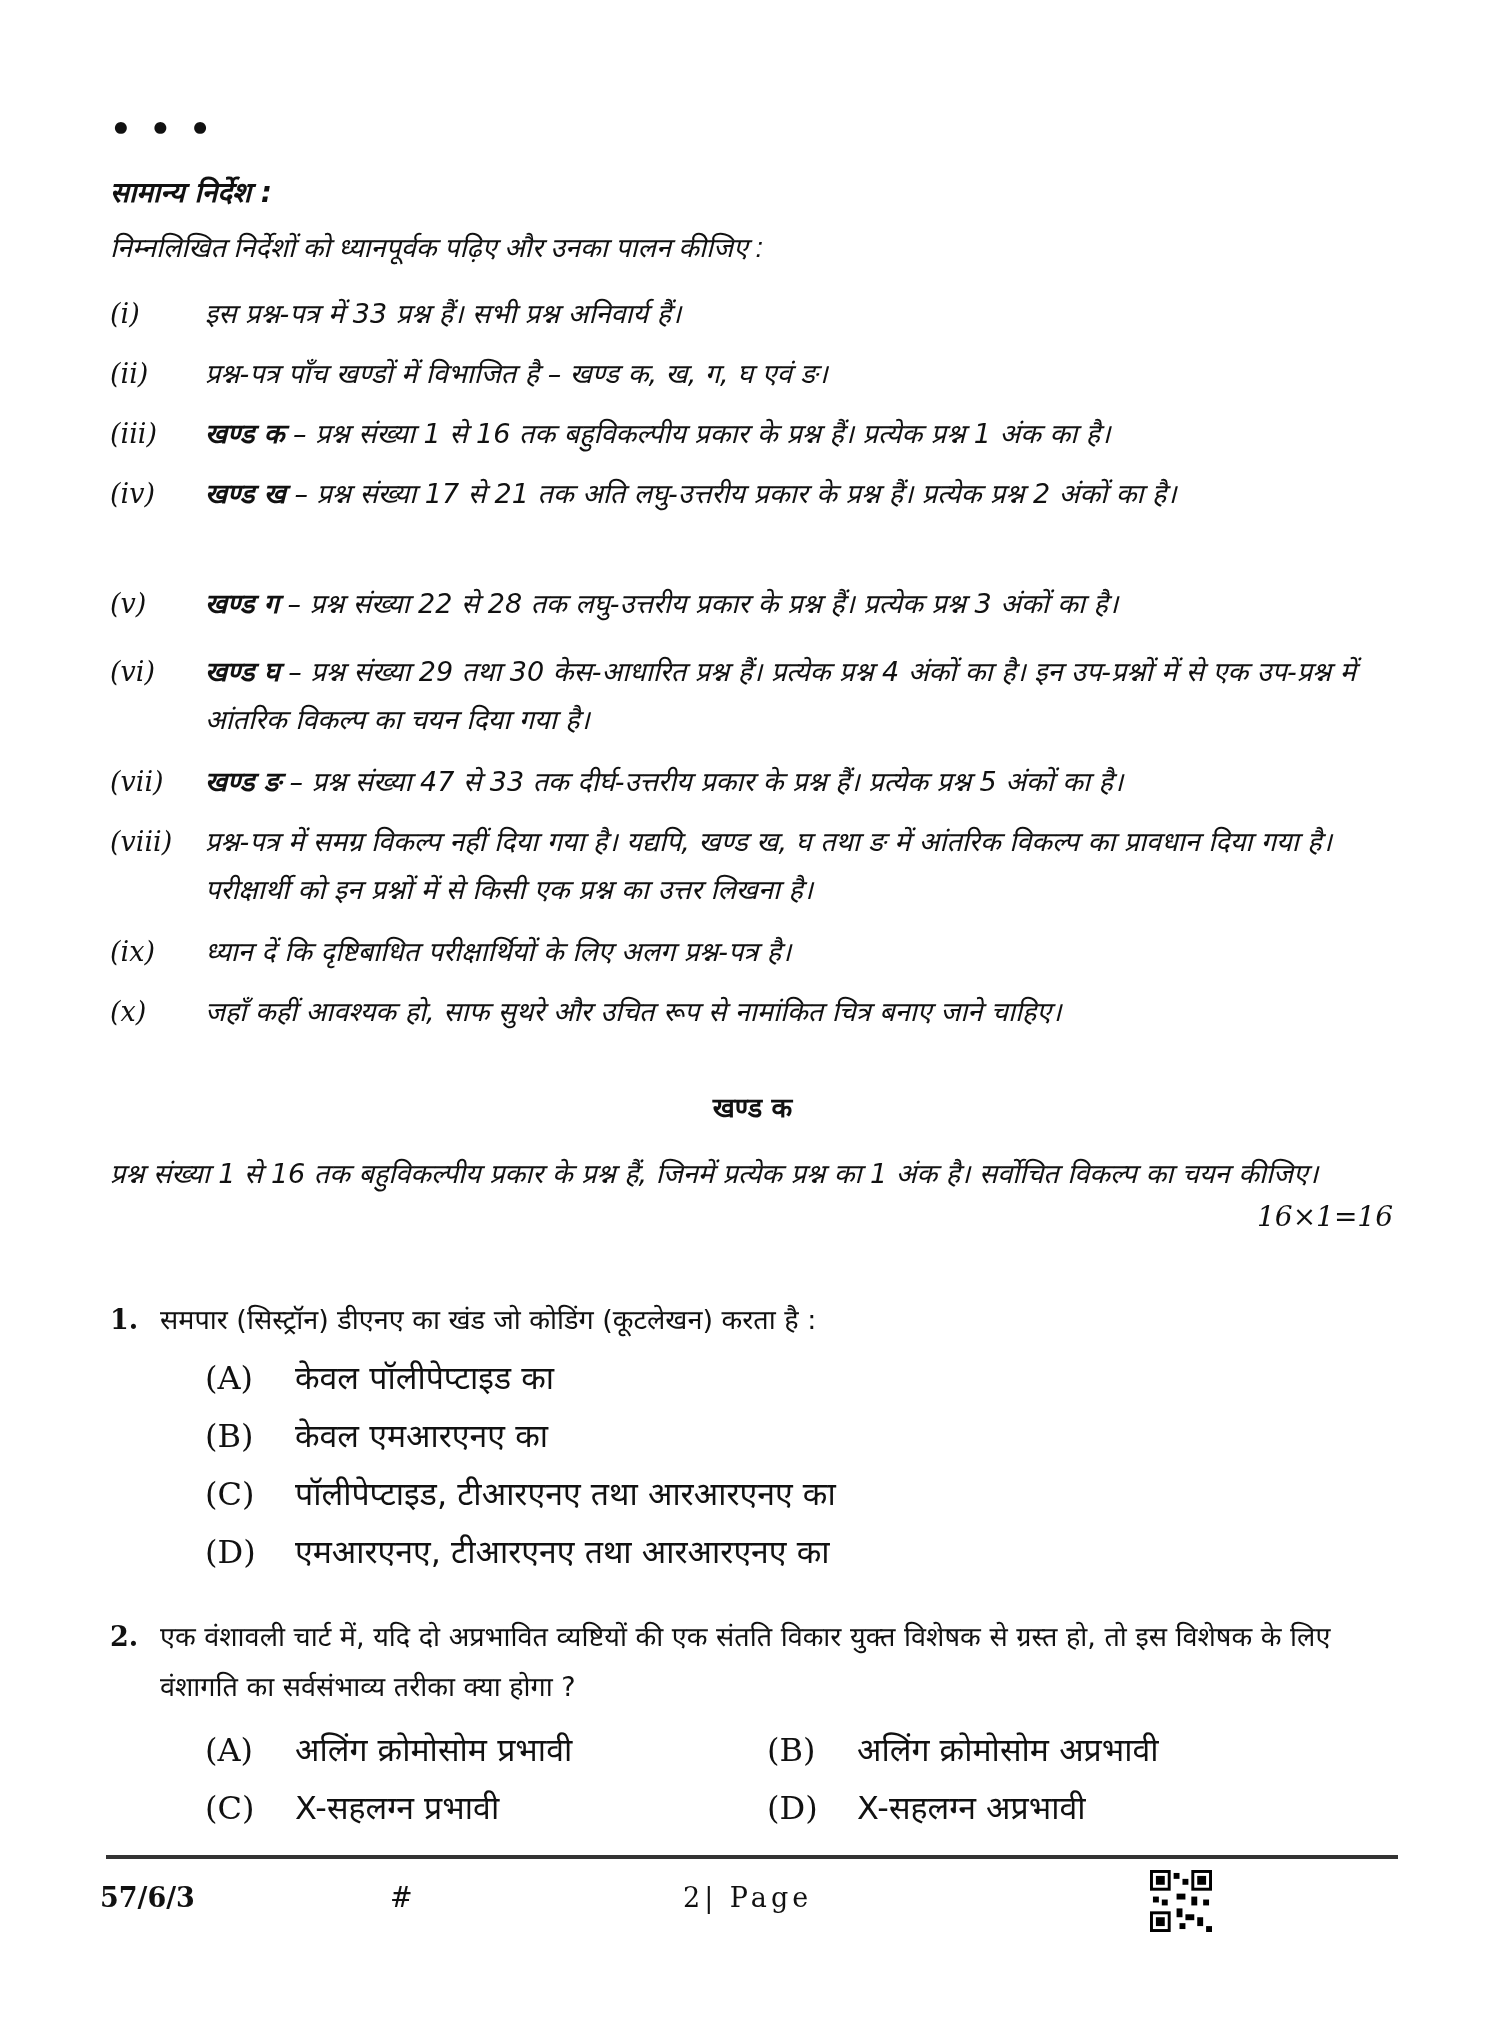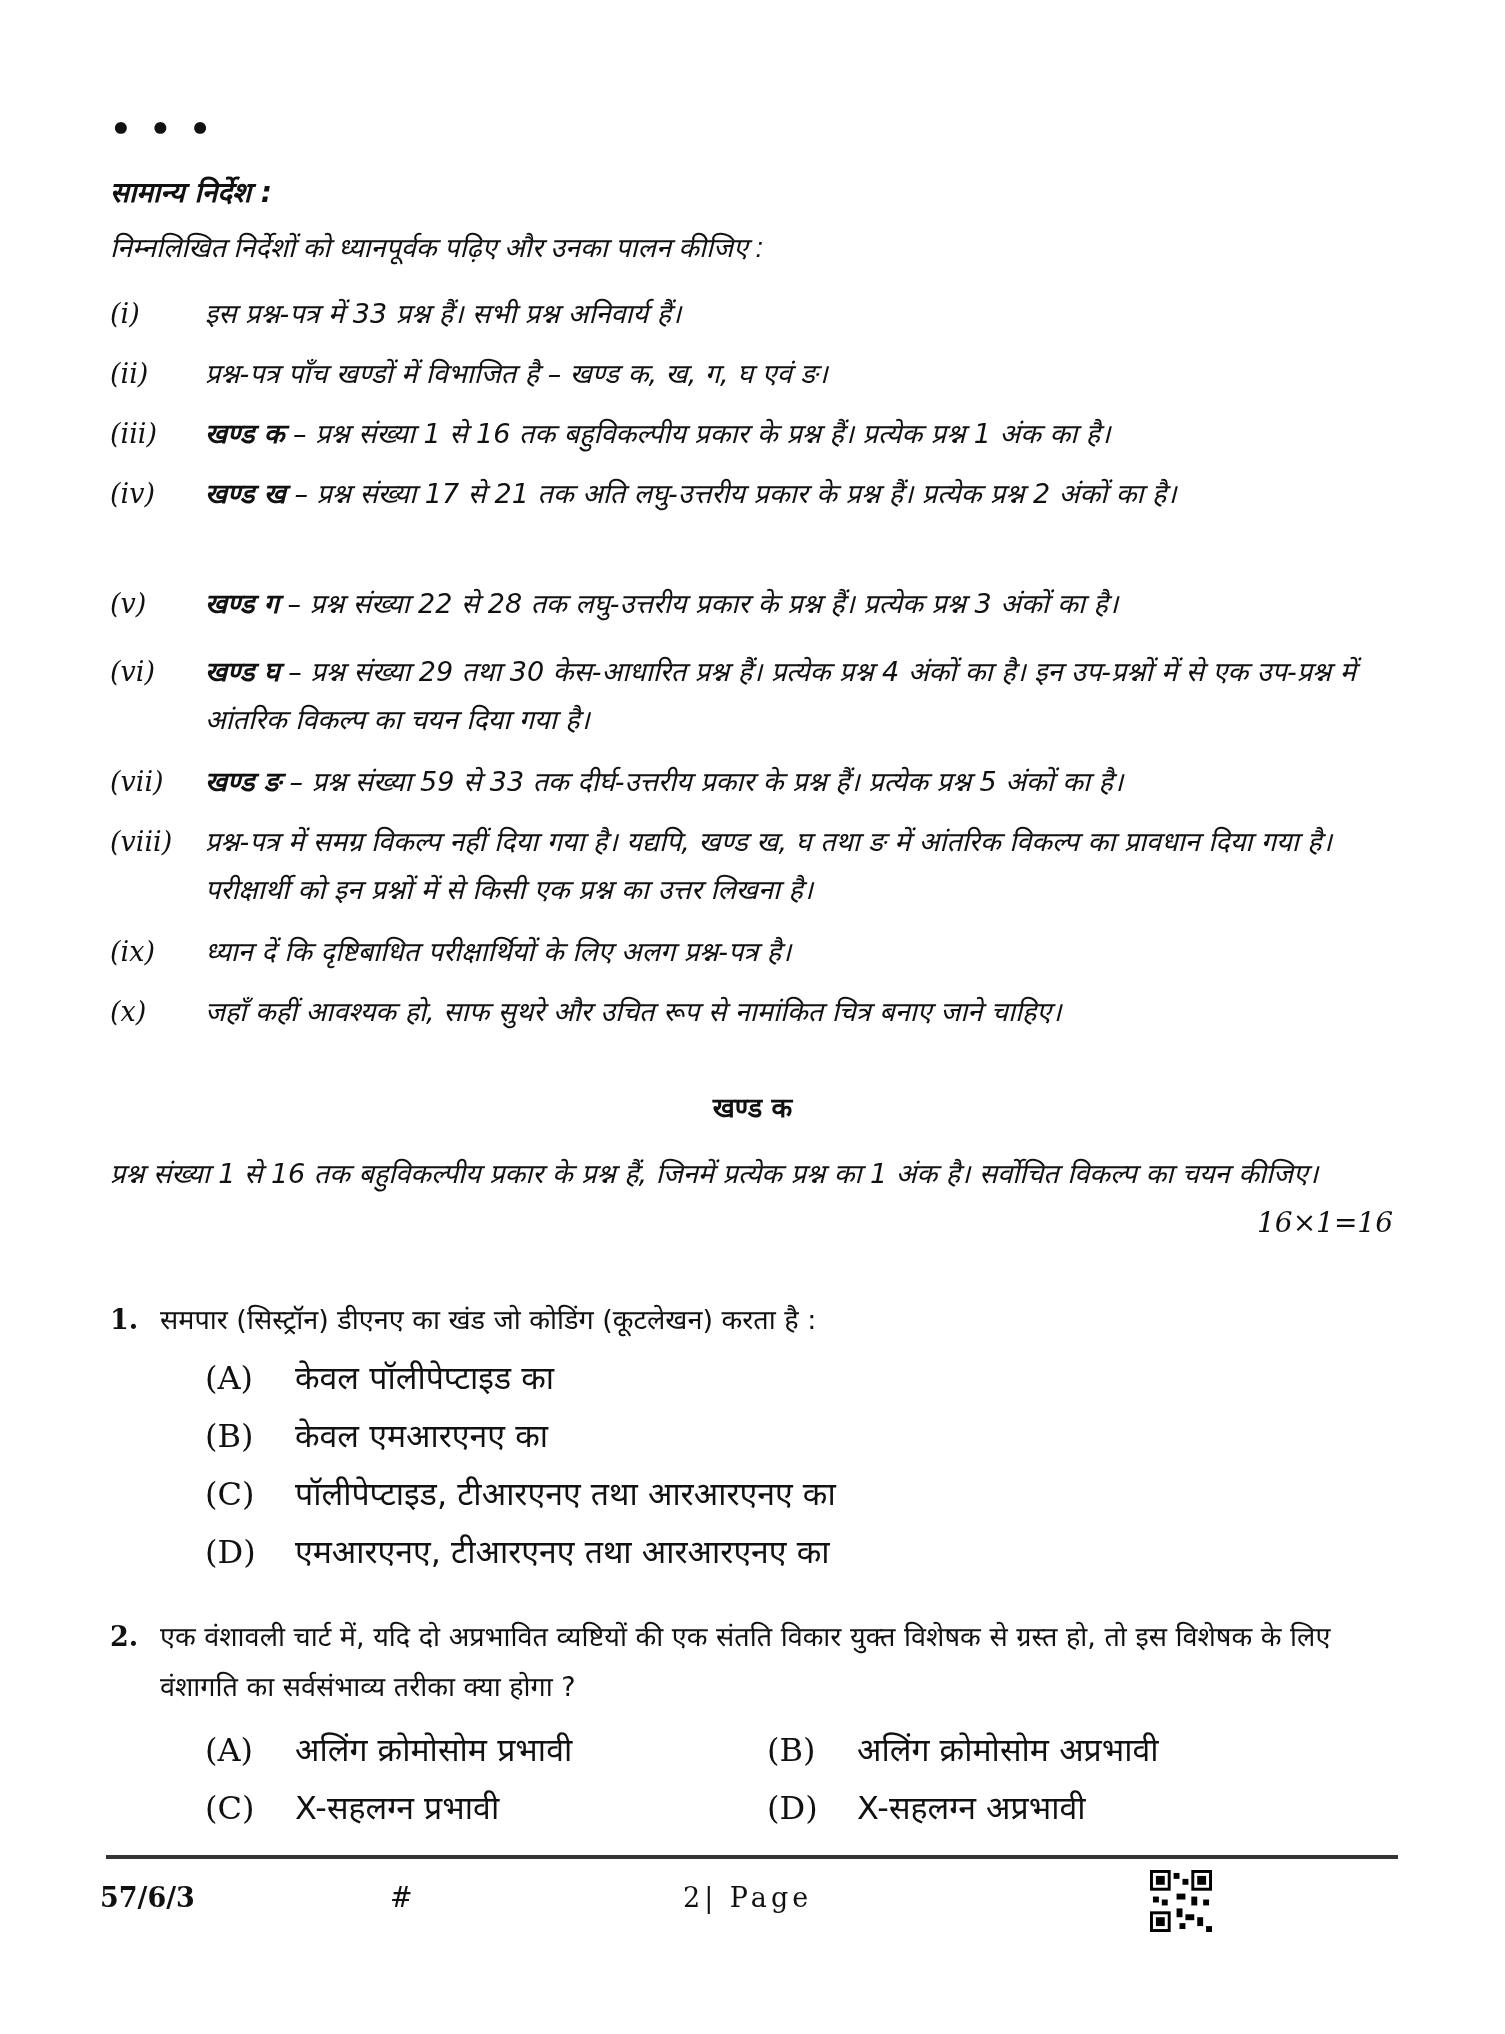"– प्रश्न संख्या 59 से" span { text: 59 -> 47 }
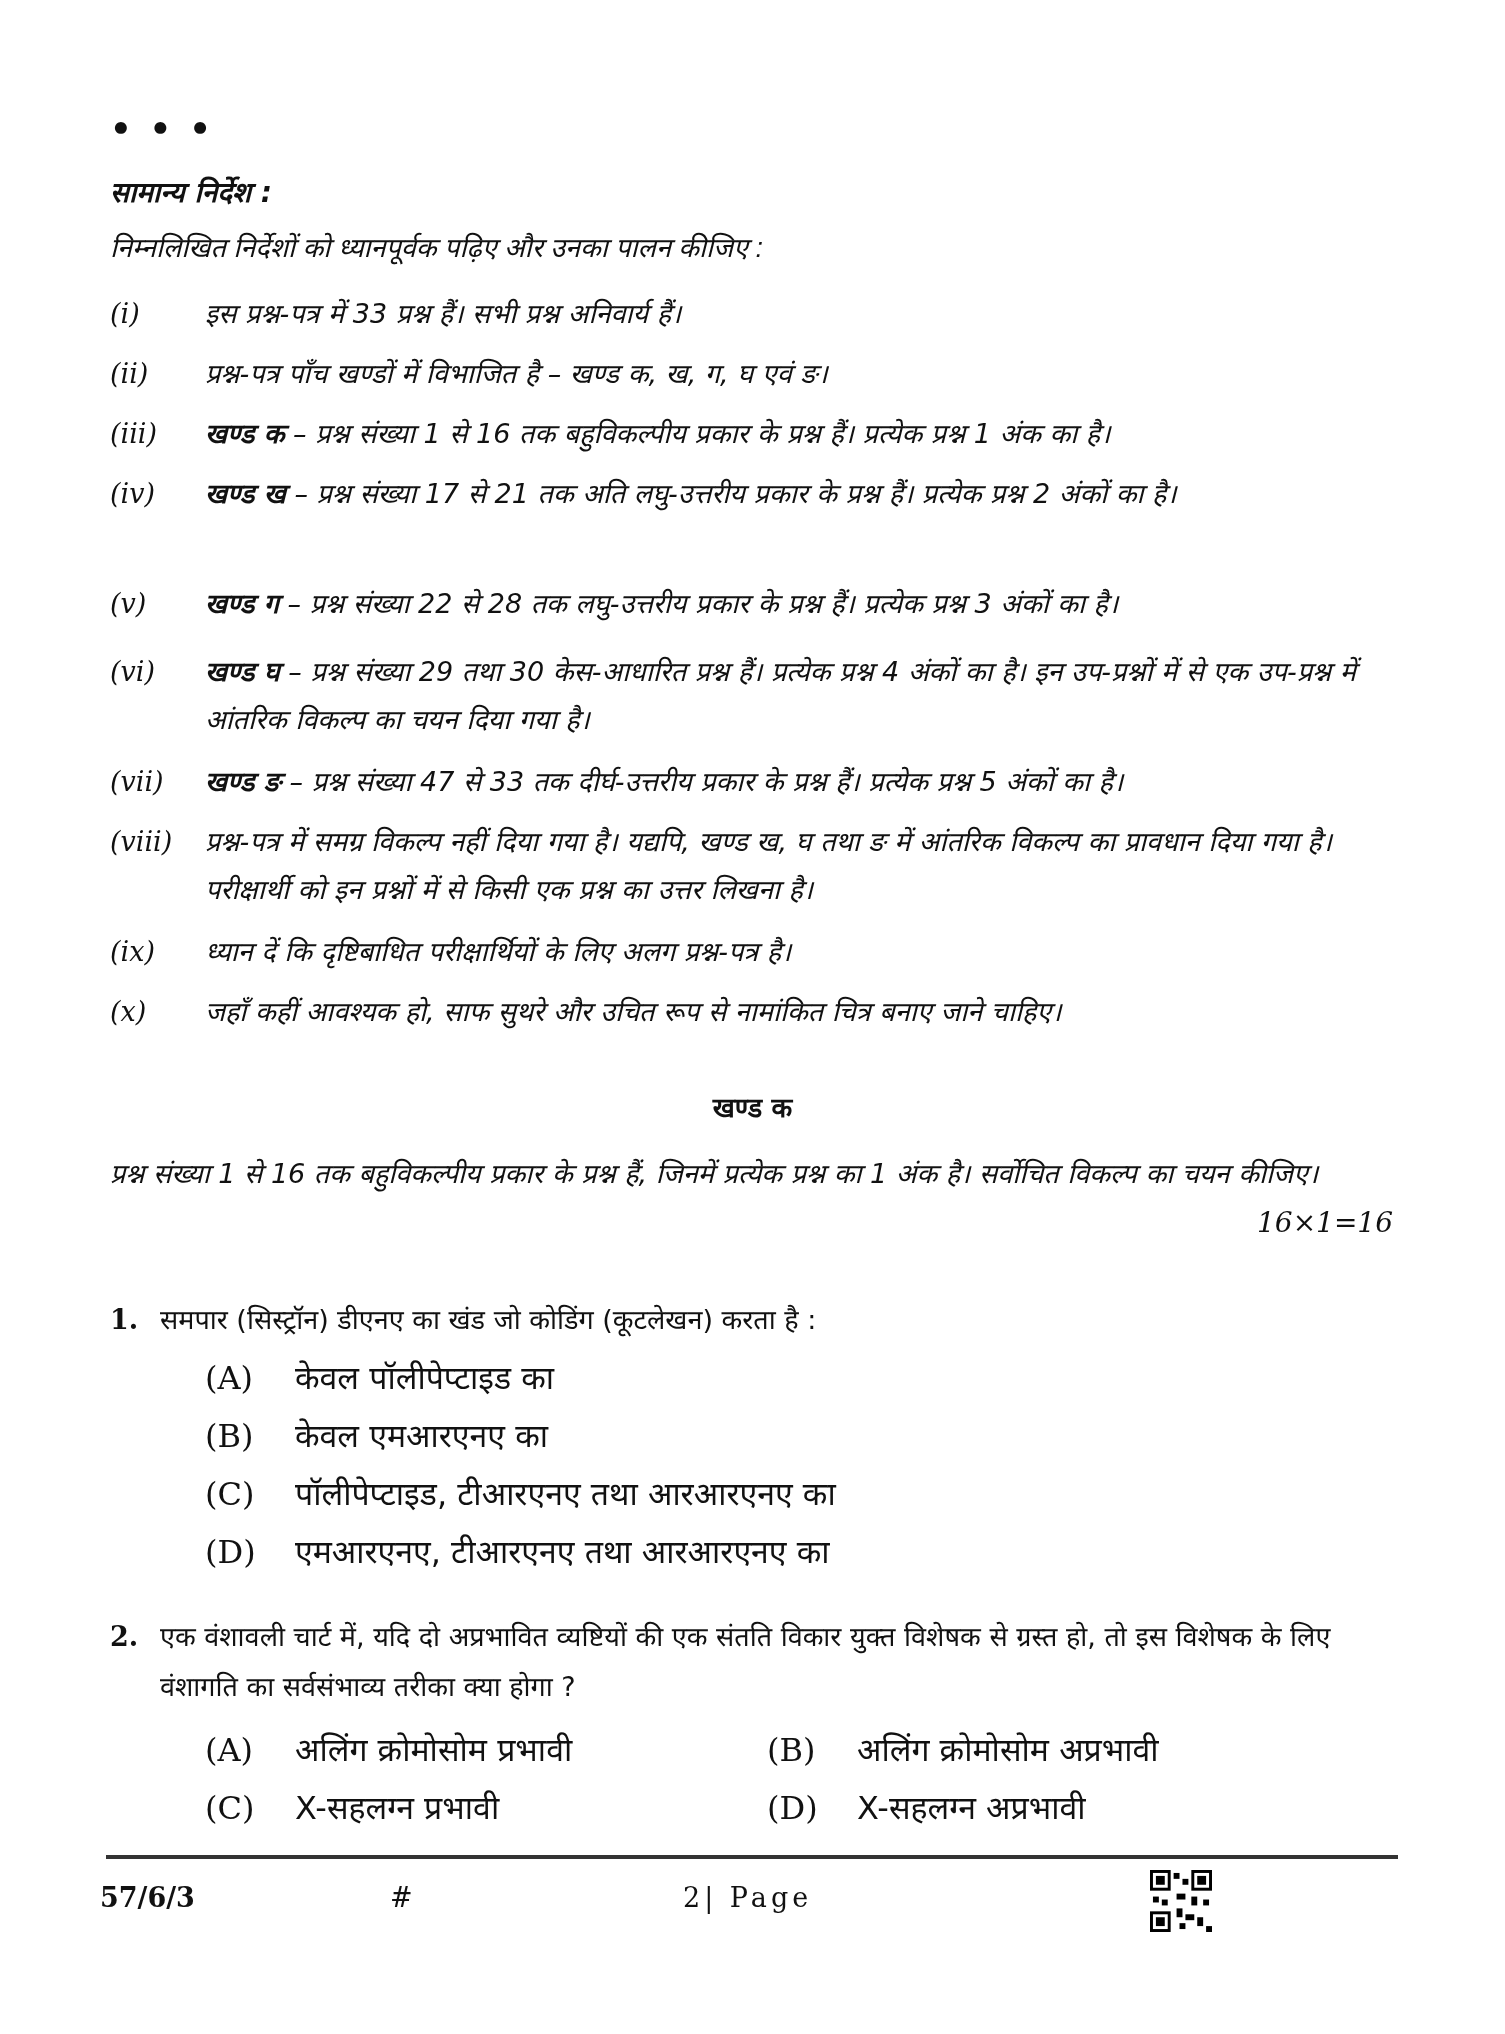"16×1=16" .marks { margin-top: 6px -> none }
